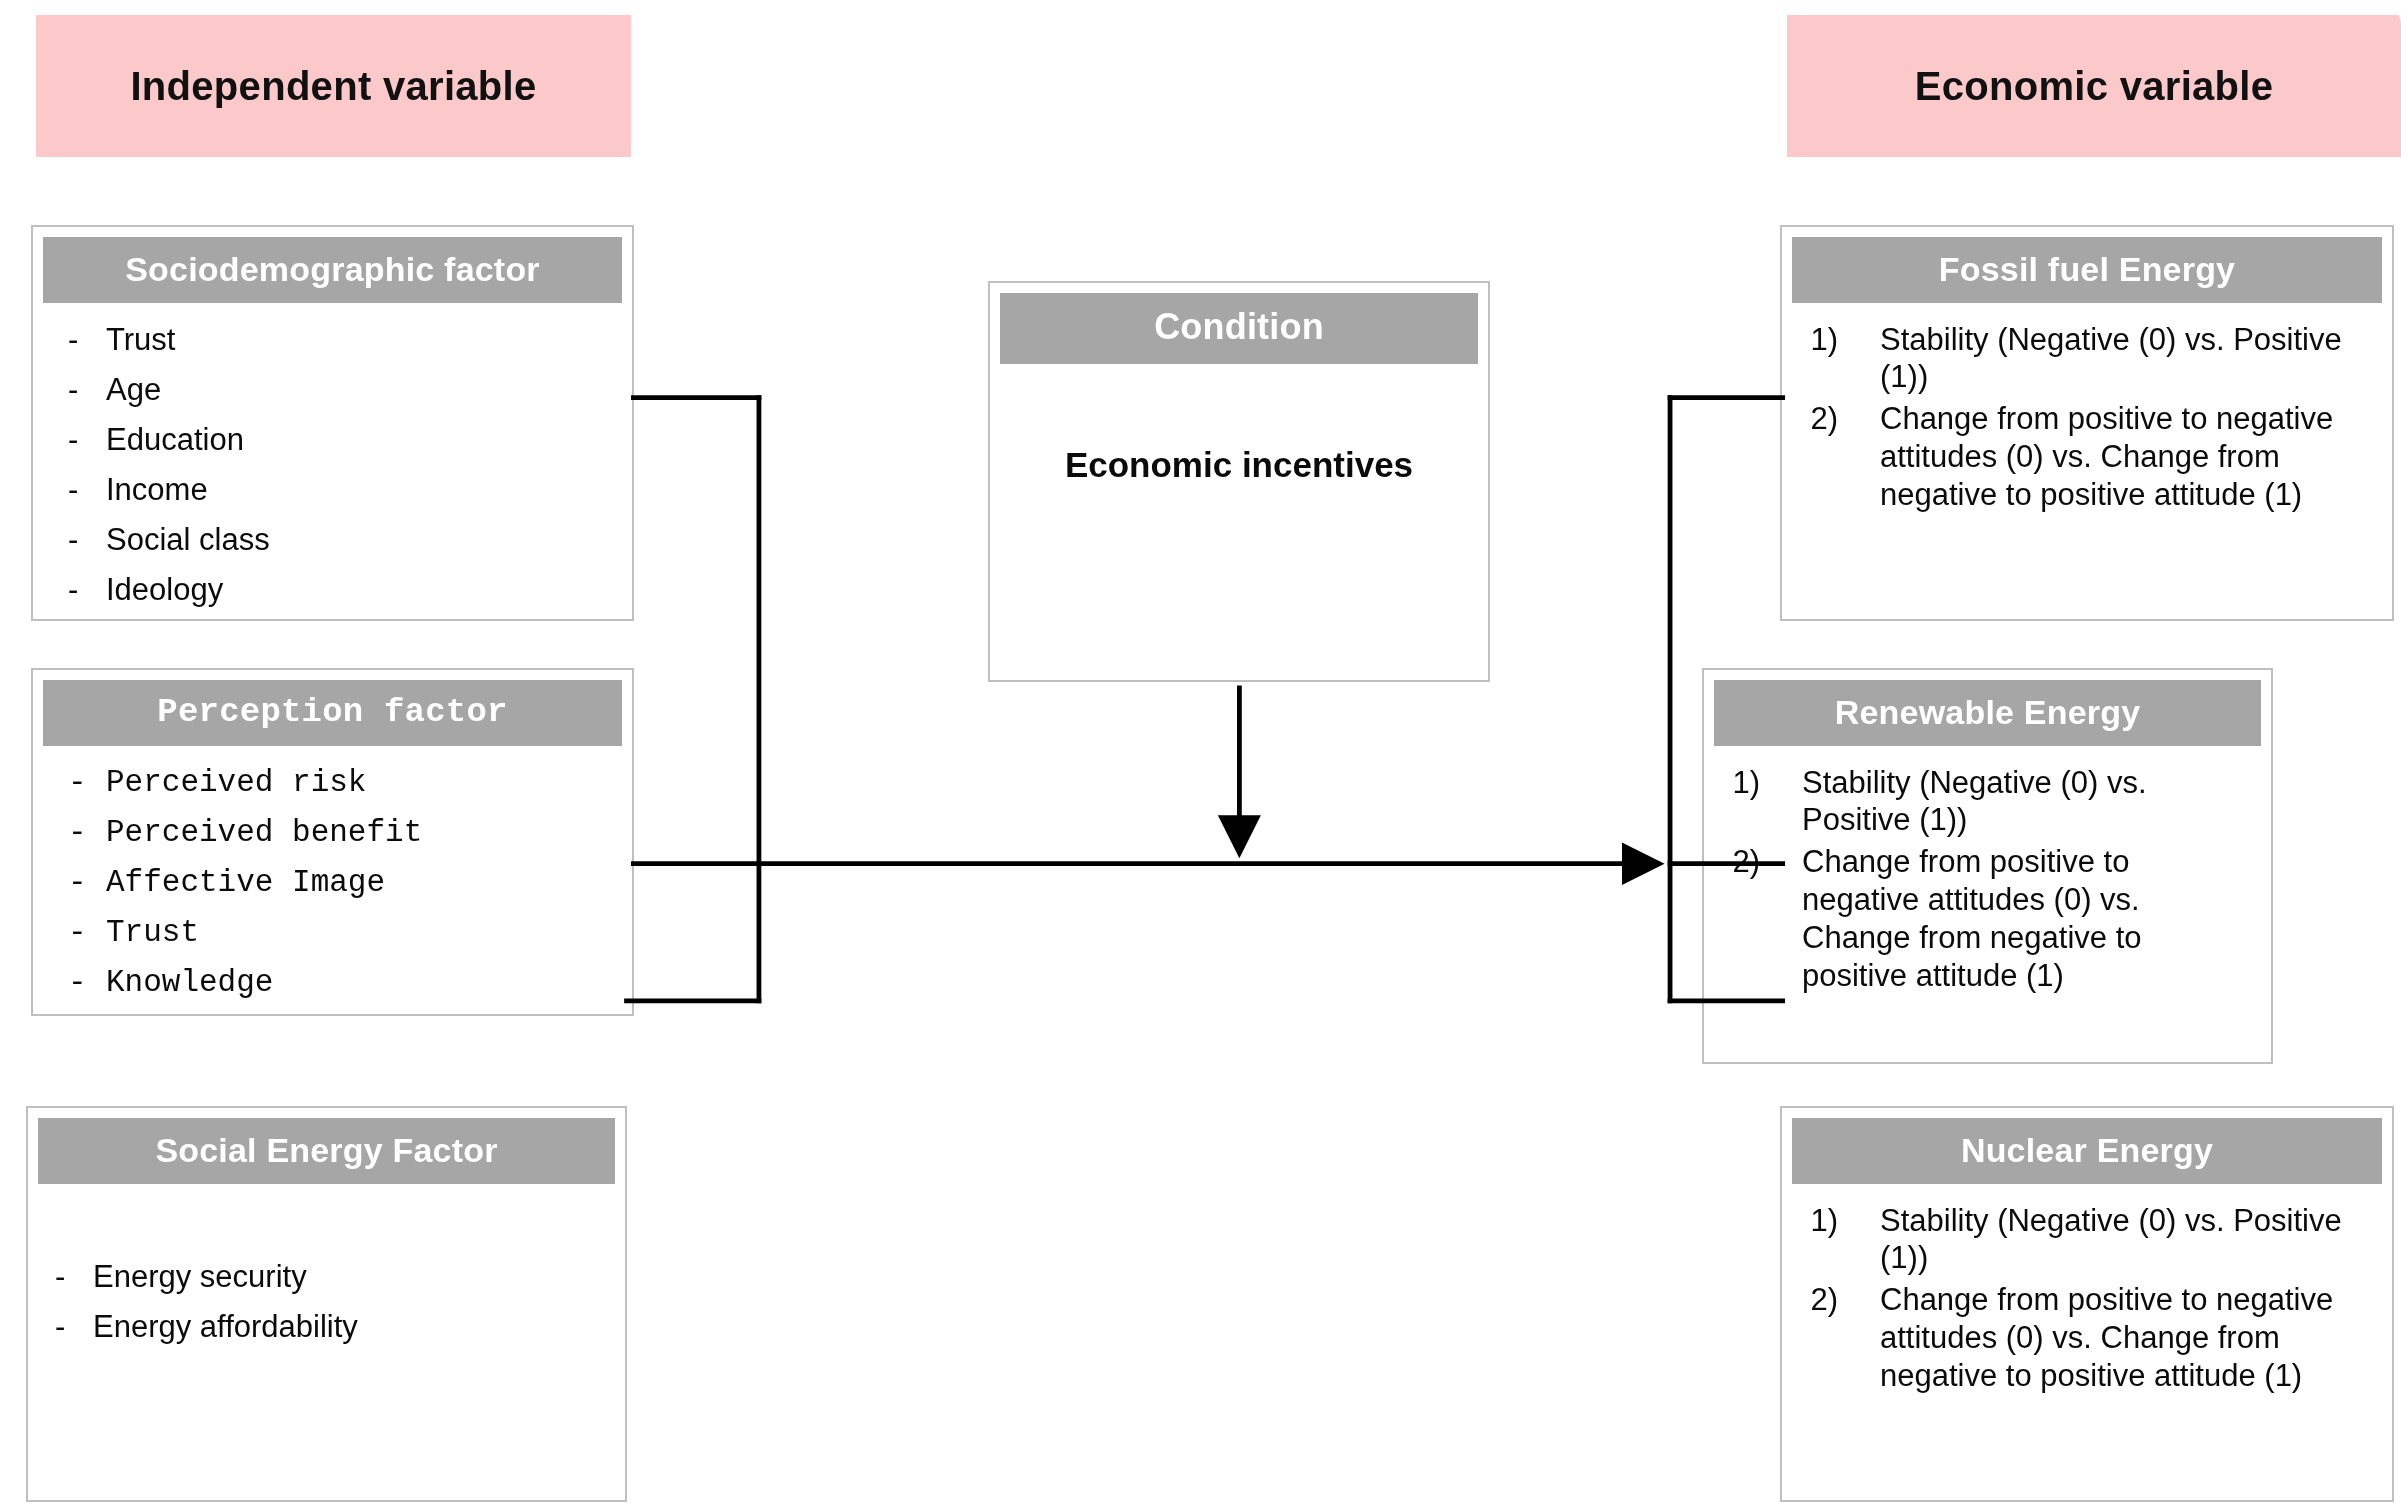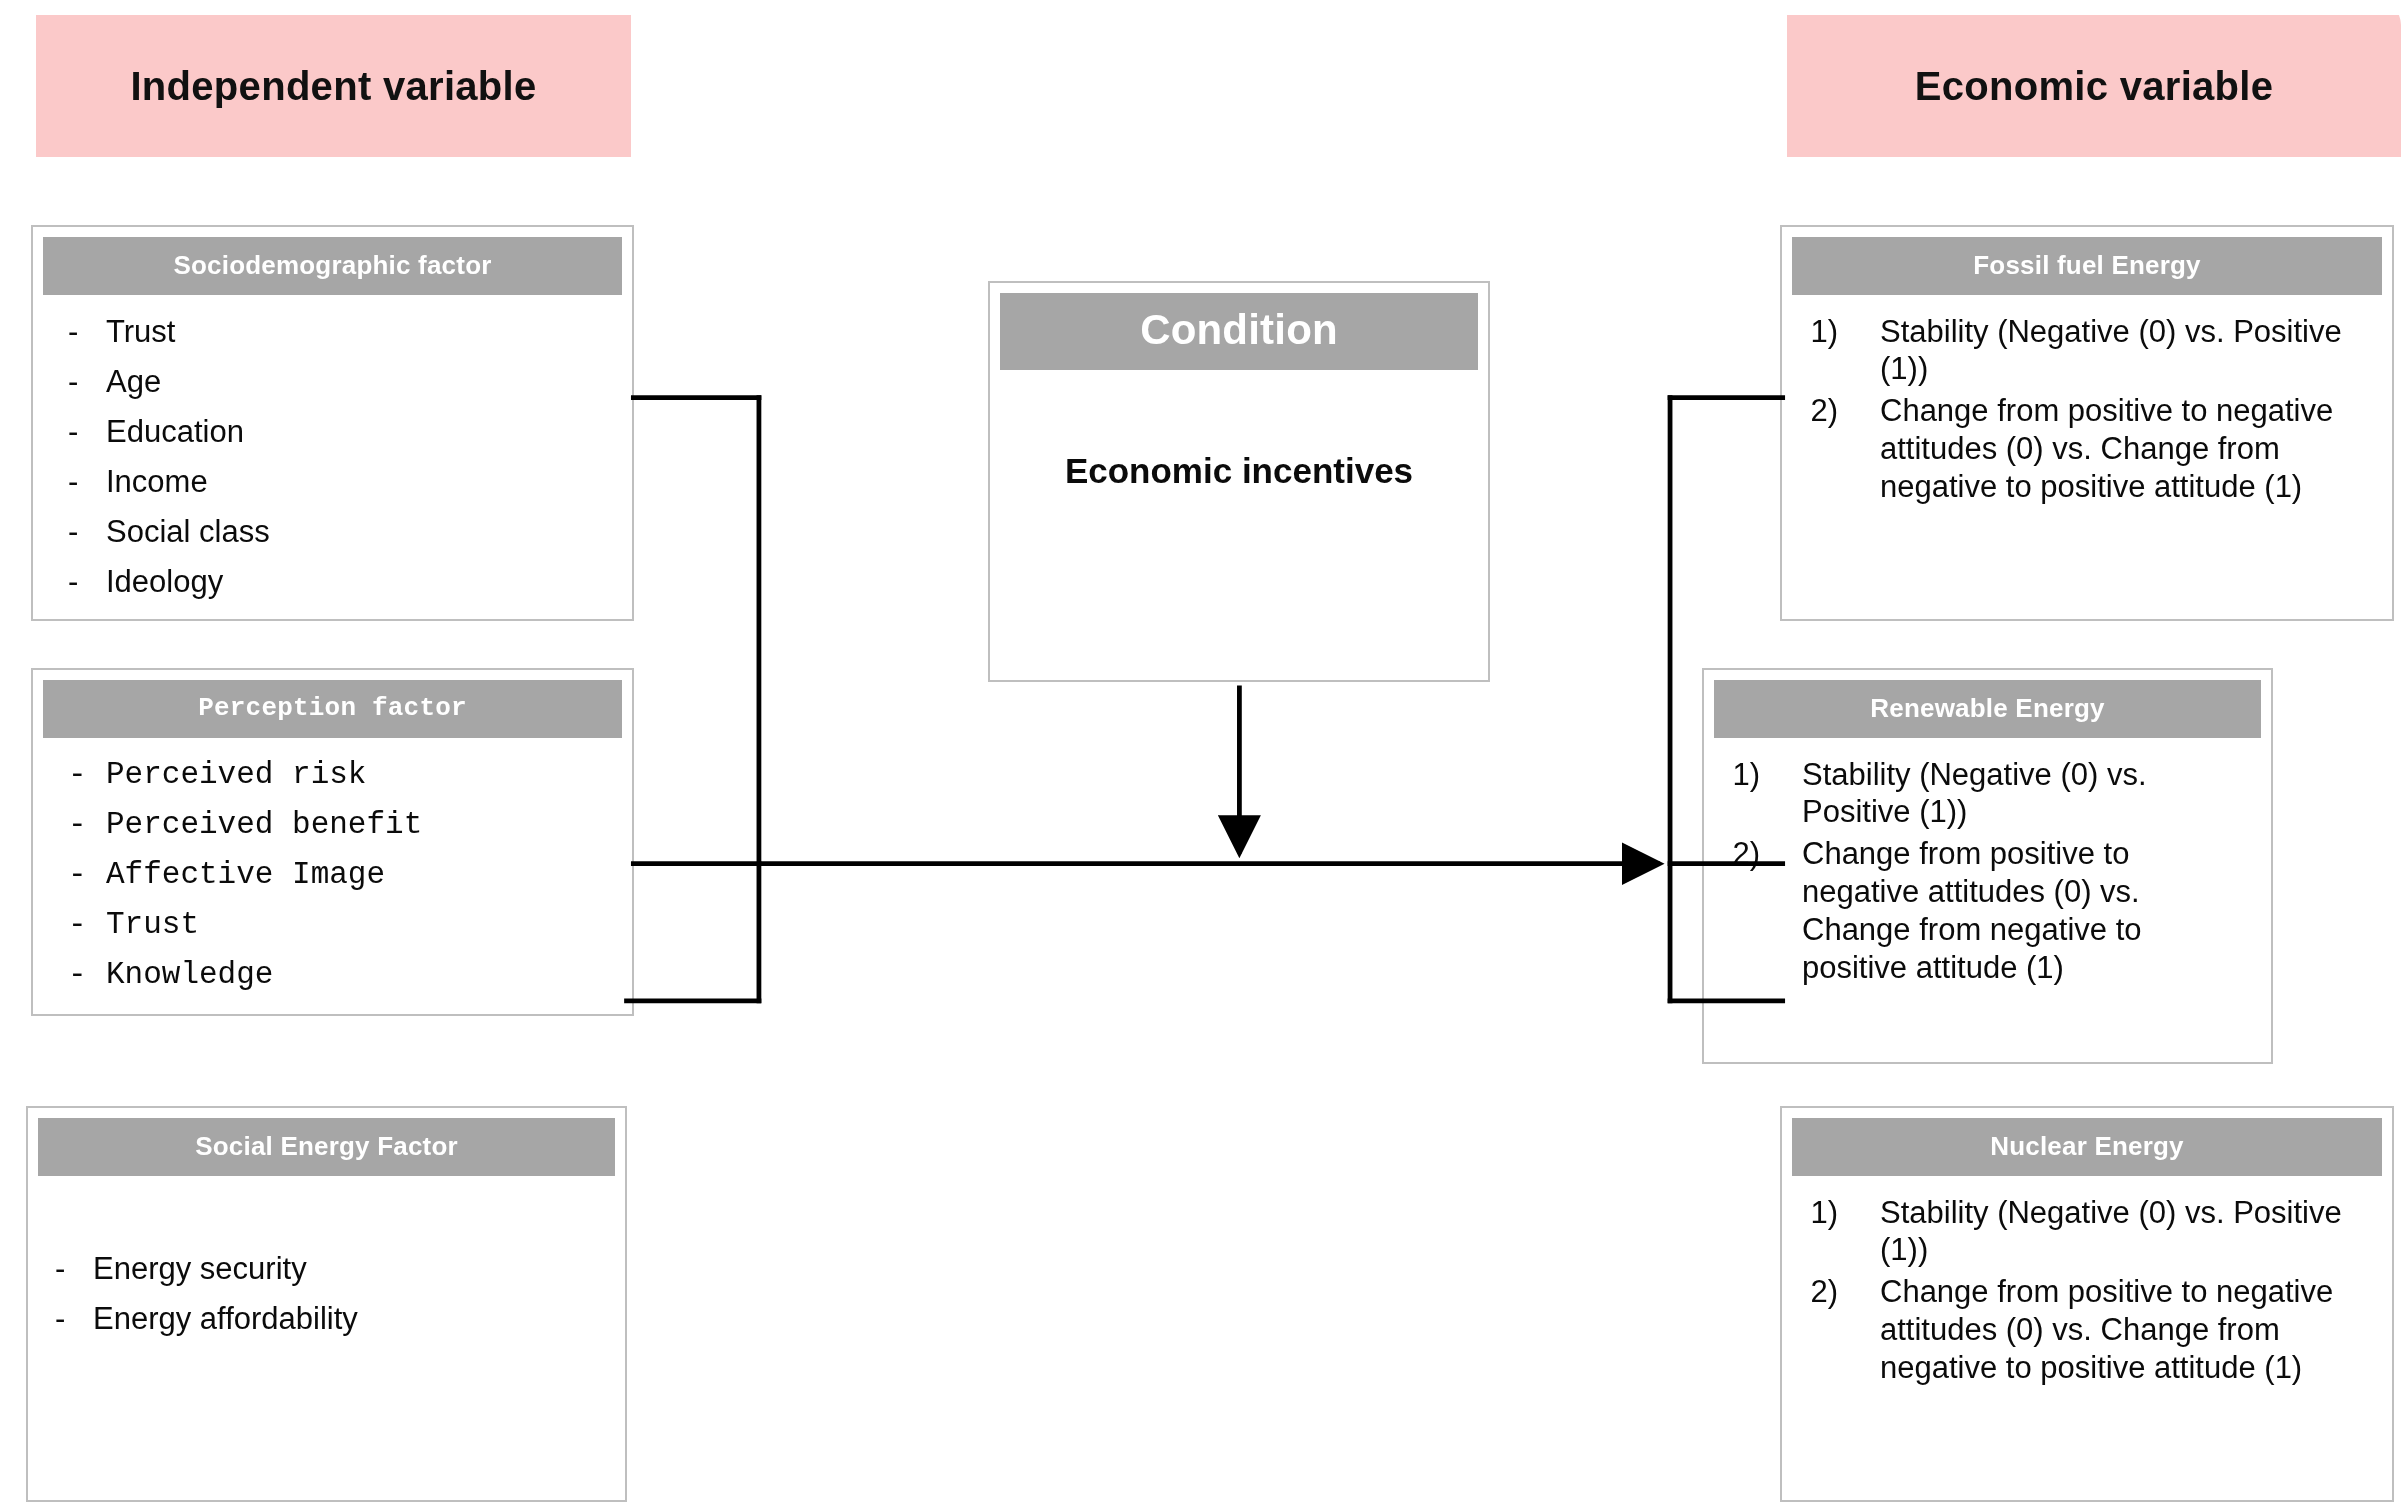"Sociodemographic factor" .card-head { font-size: 26px -> 34px }
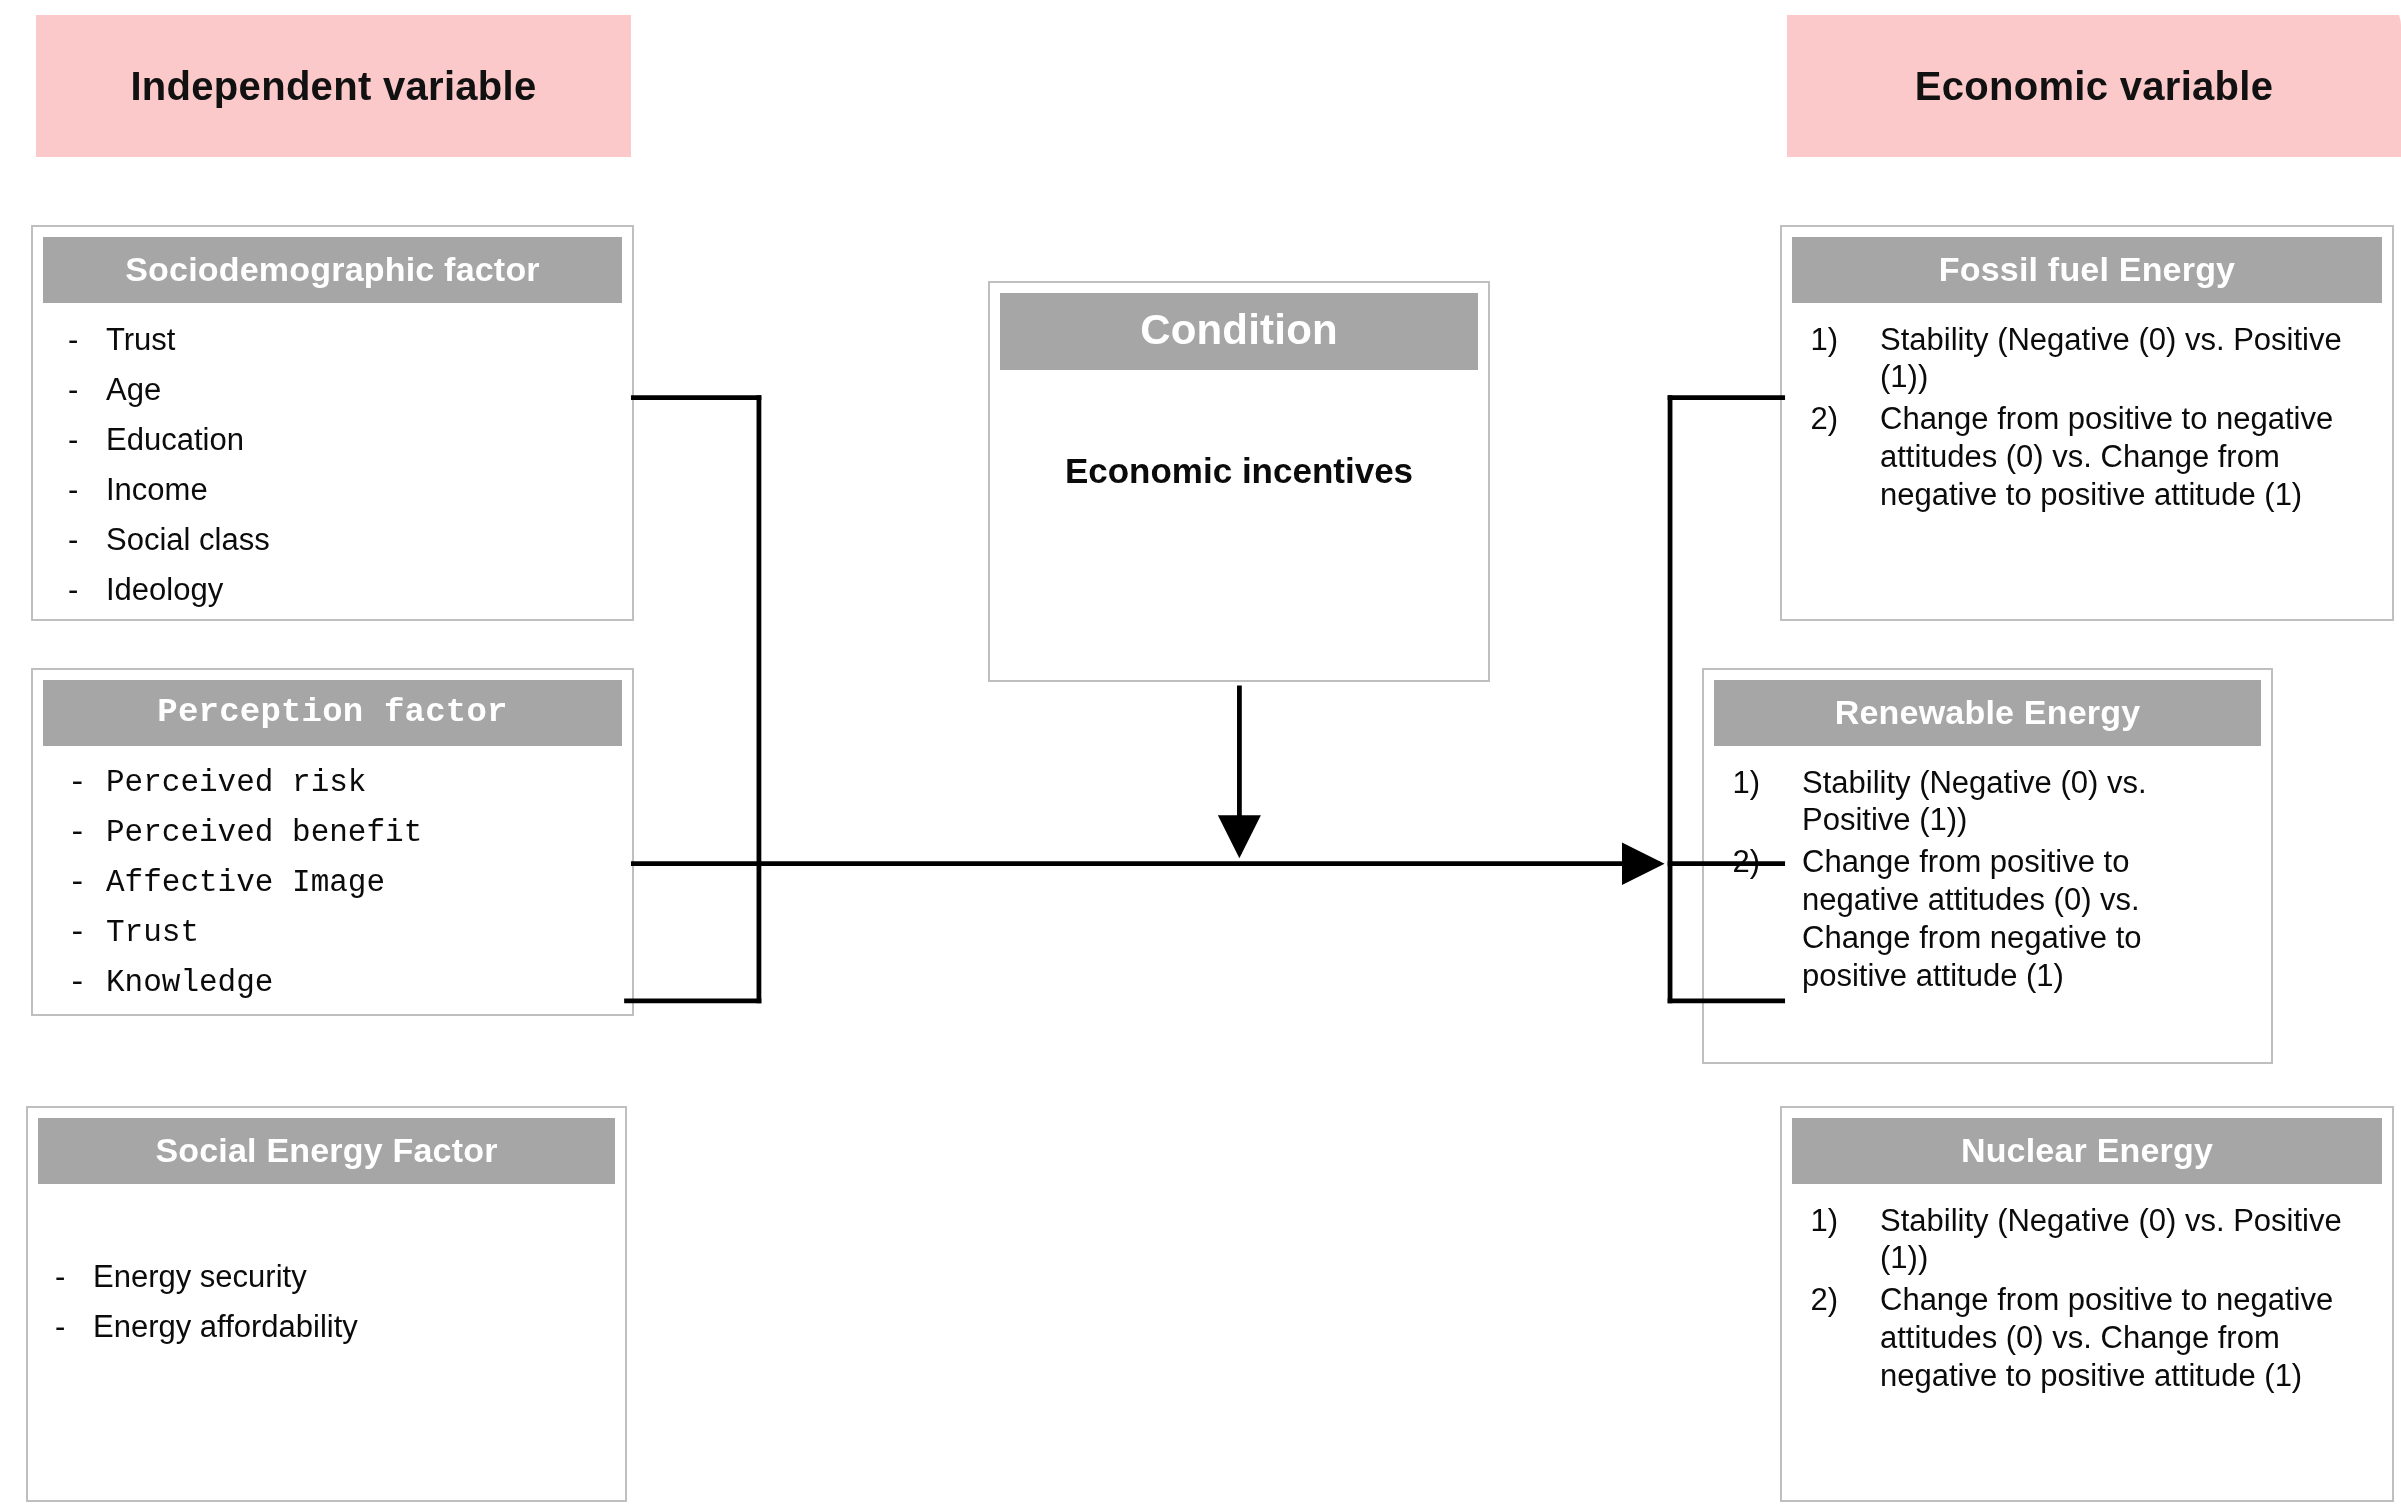"Condition" #card-condition .card-head { font-size: 42px -> 36px }
